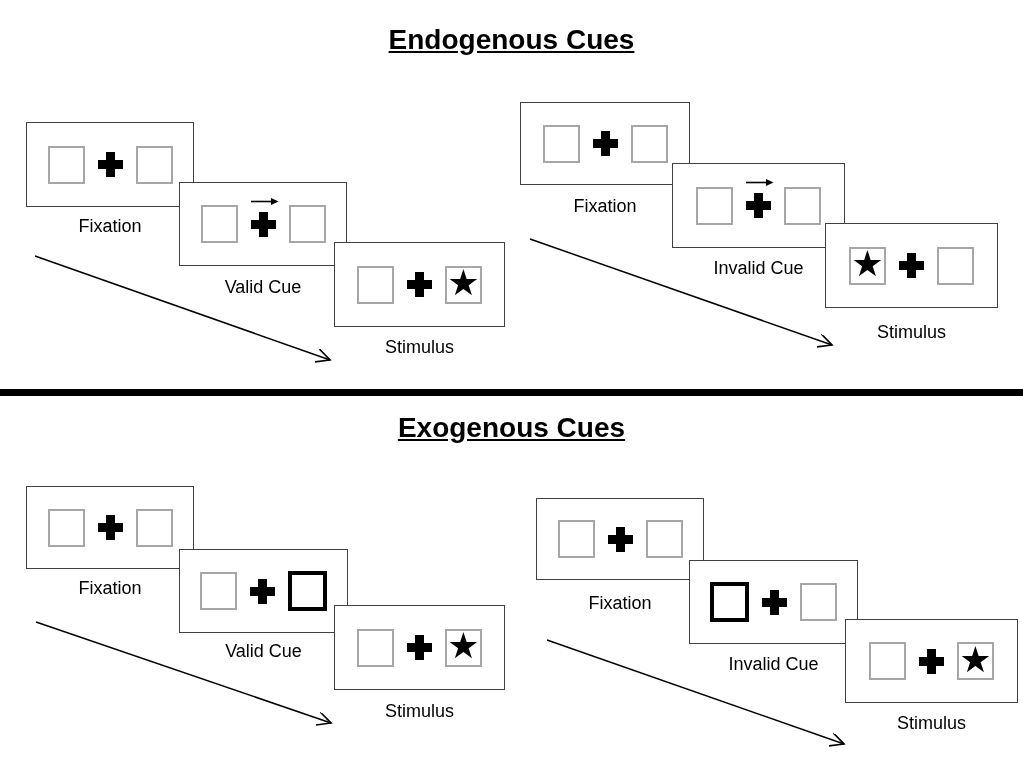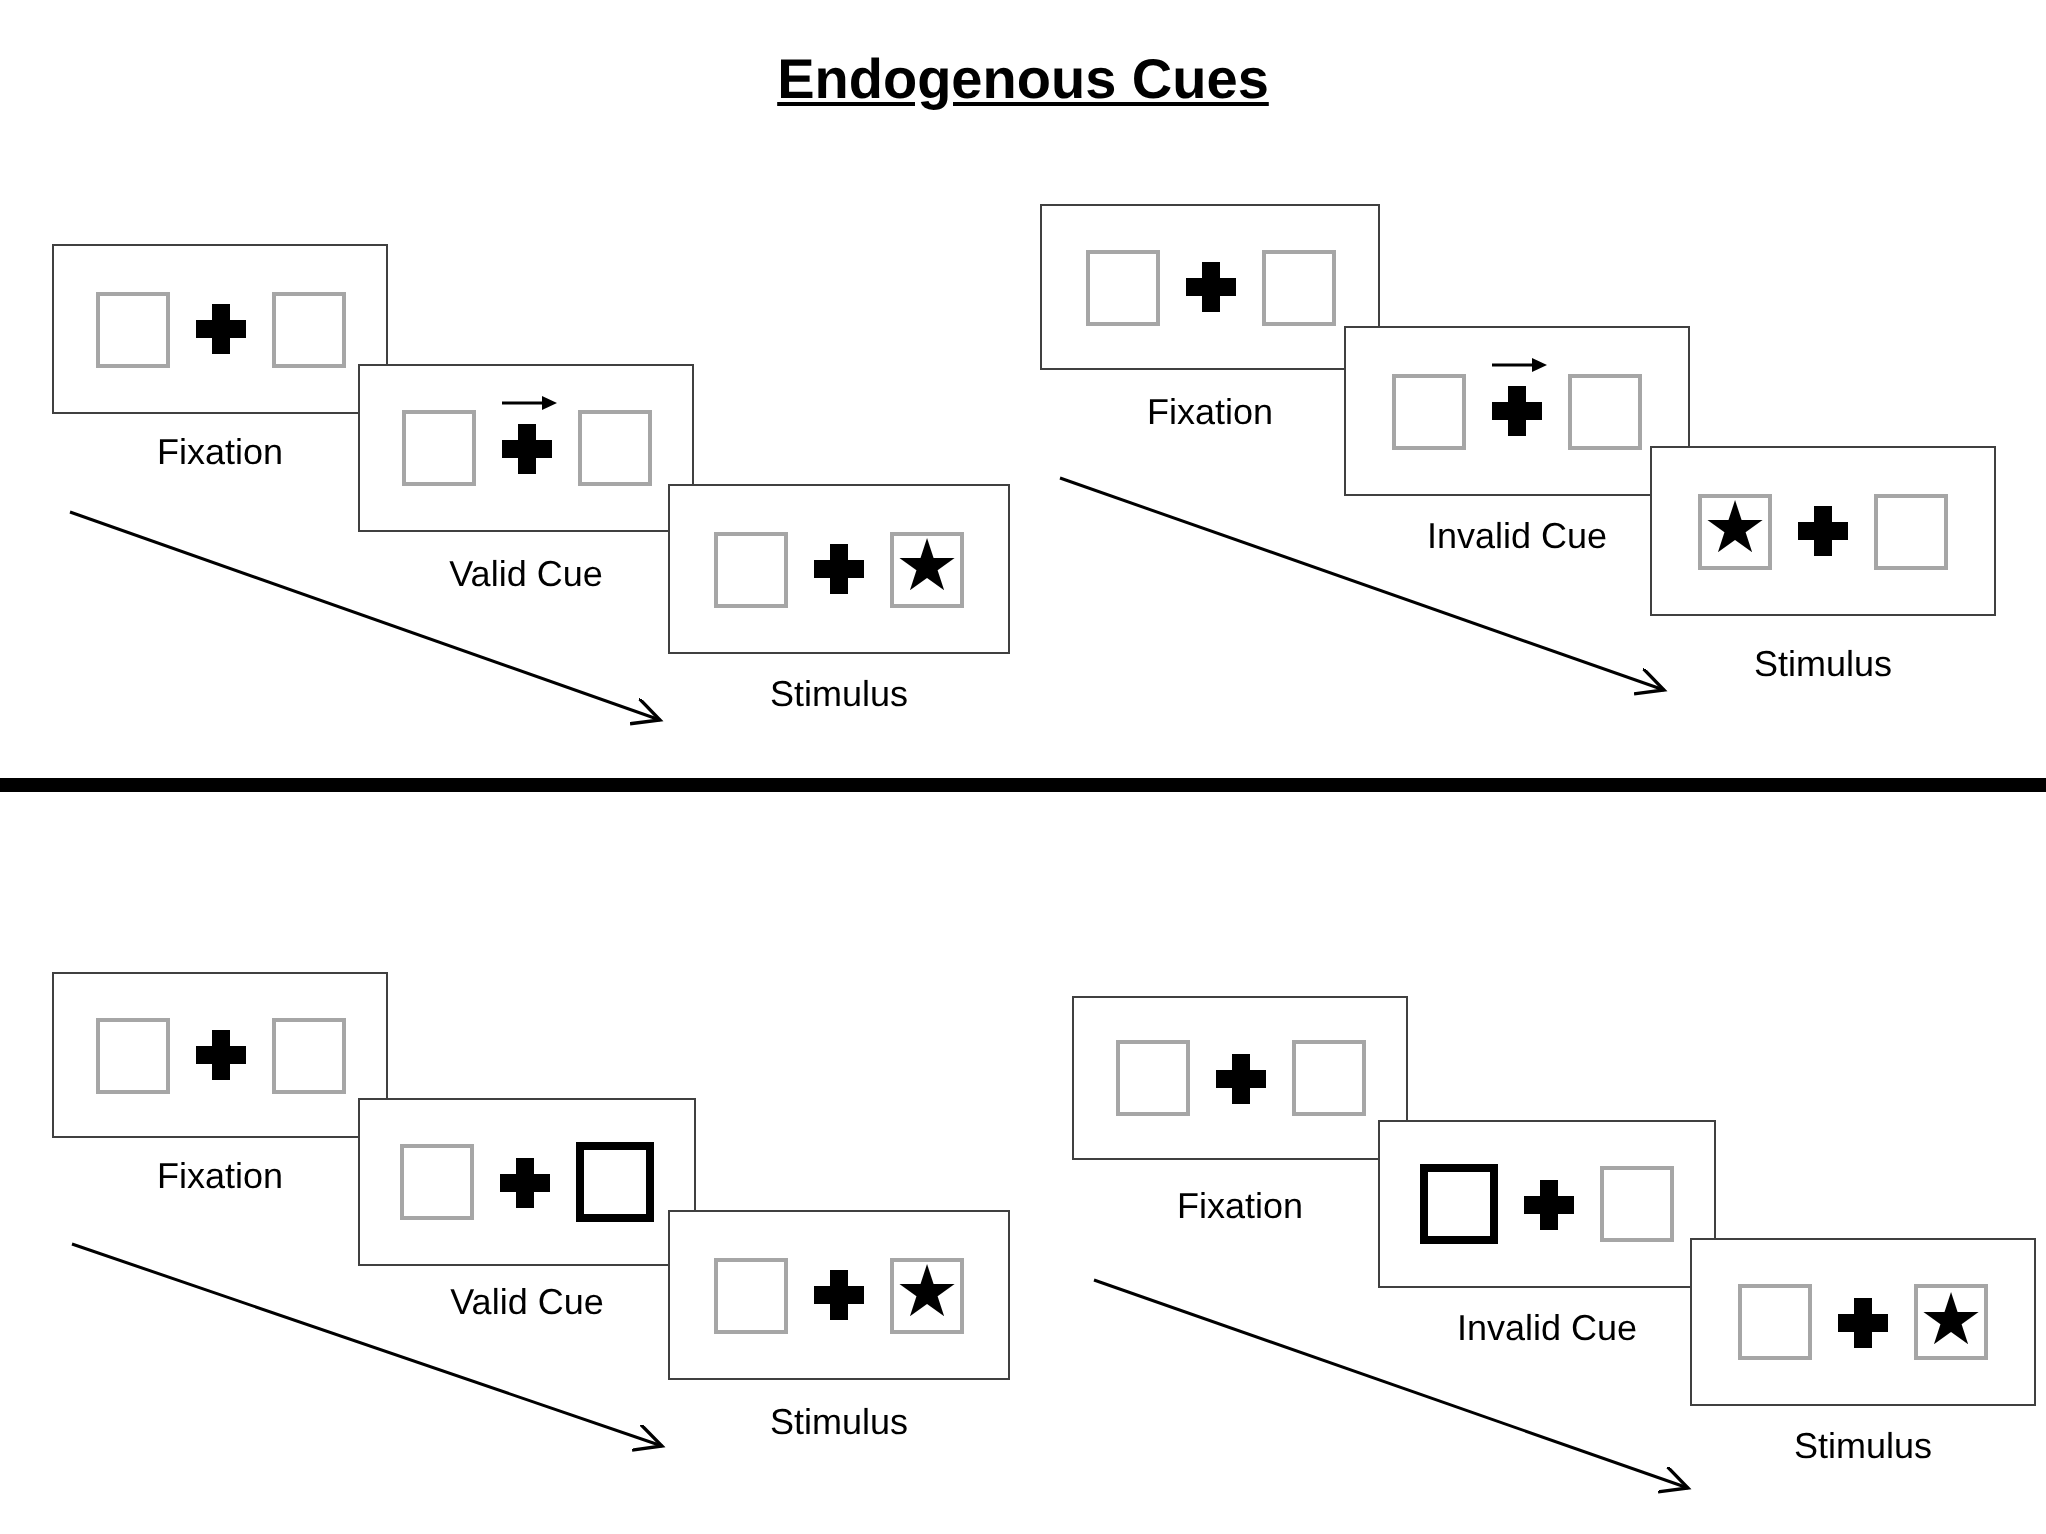"Exogenous Cues" div.title { html: none -> <div> <span>Exogenous Cues</span> </div> }
